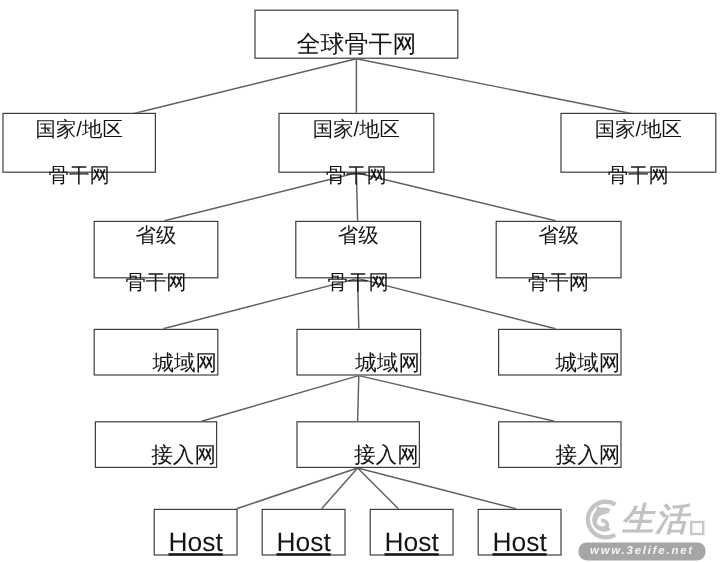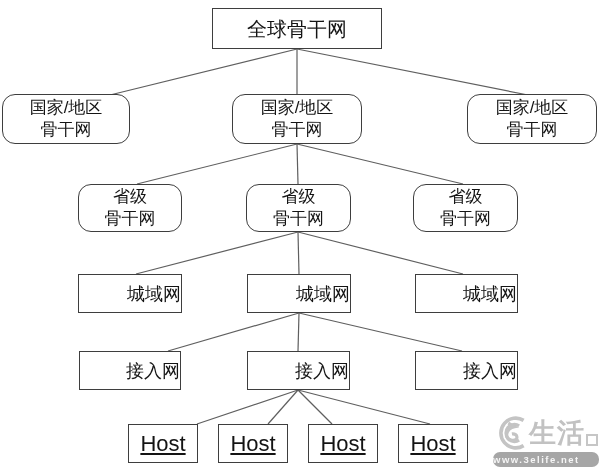"全球骨干网" .node .ln { margin-top: none -> 17px }
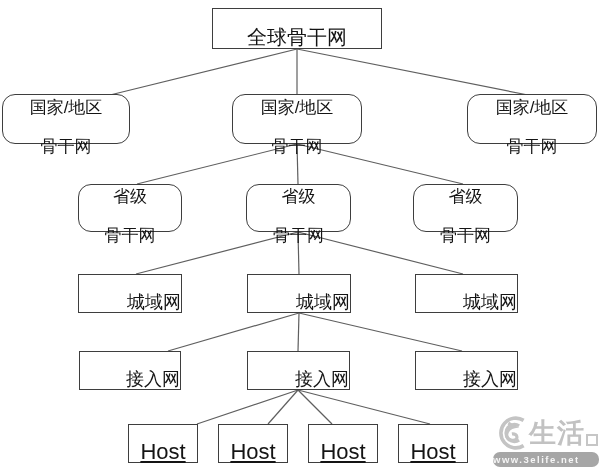"国家/地区" .size-two { border-radius: 13px -> none }
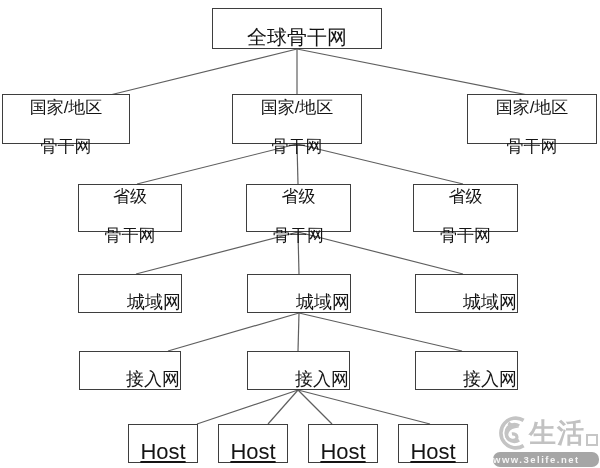"生活" .watermark { font-style: none -> italic; right: 1px -> 12px }
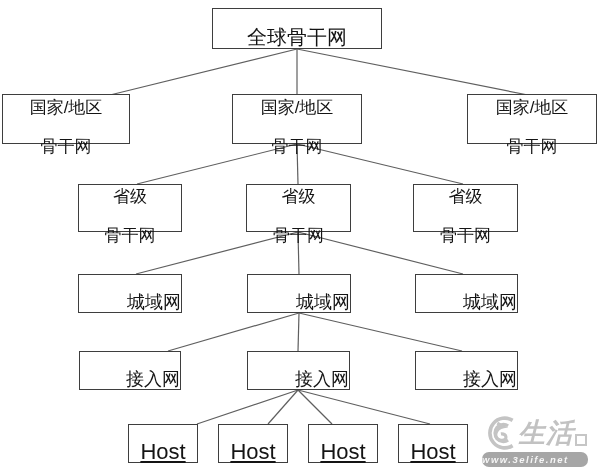"www.3elife.net" .wm-bar { text-align: left -> center }
